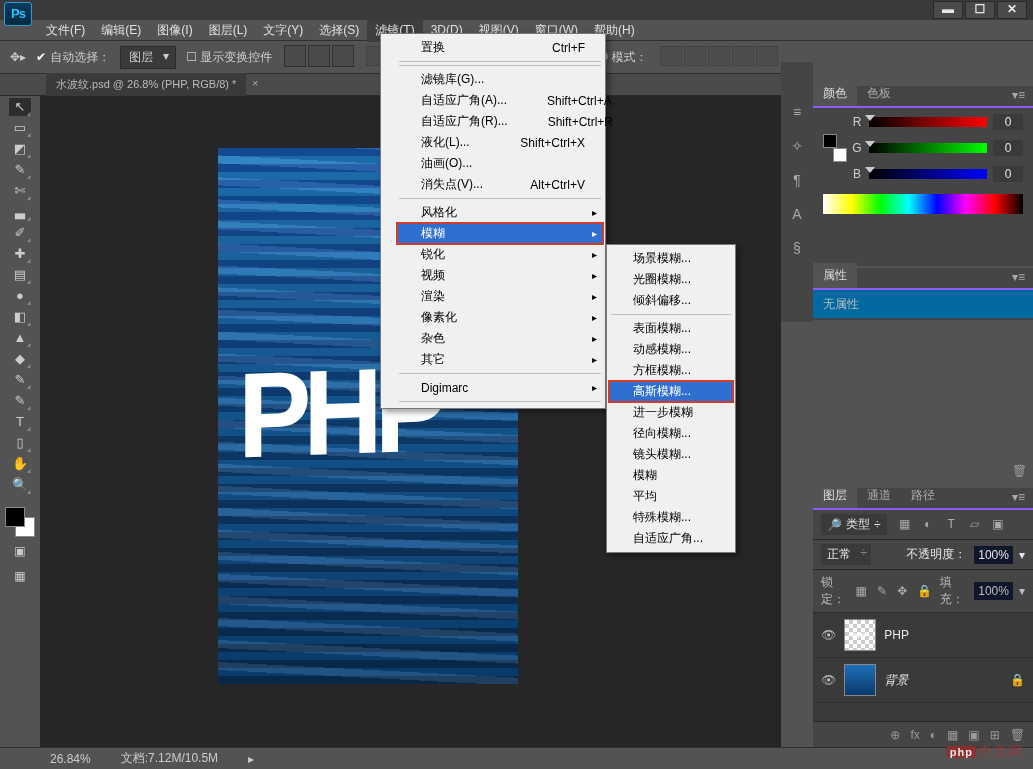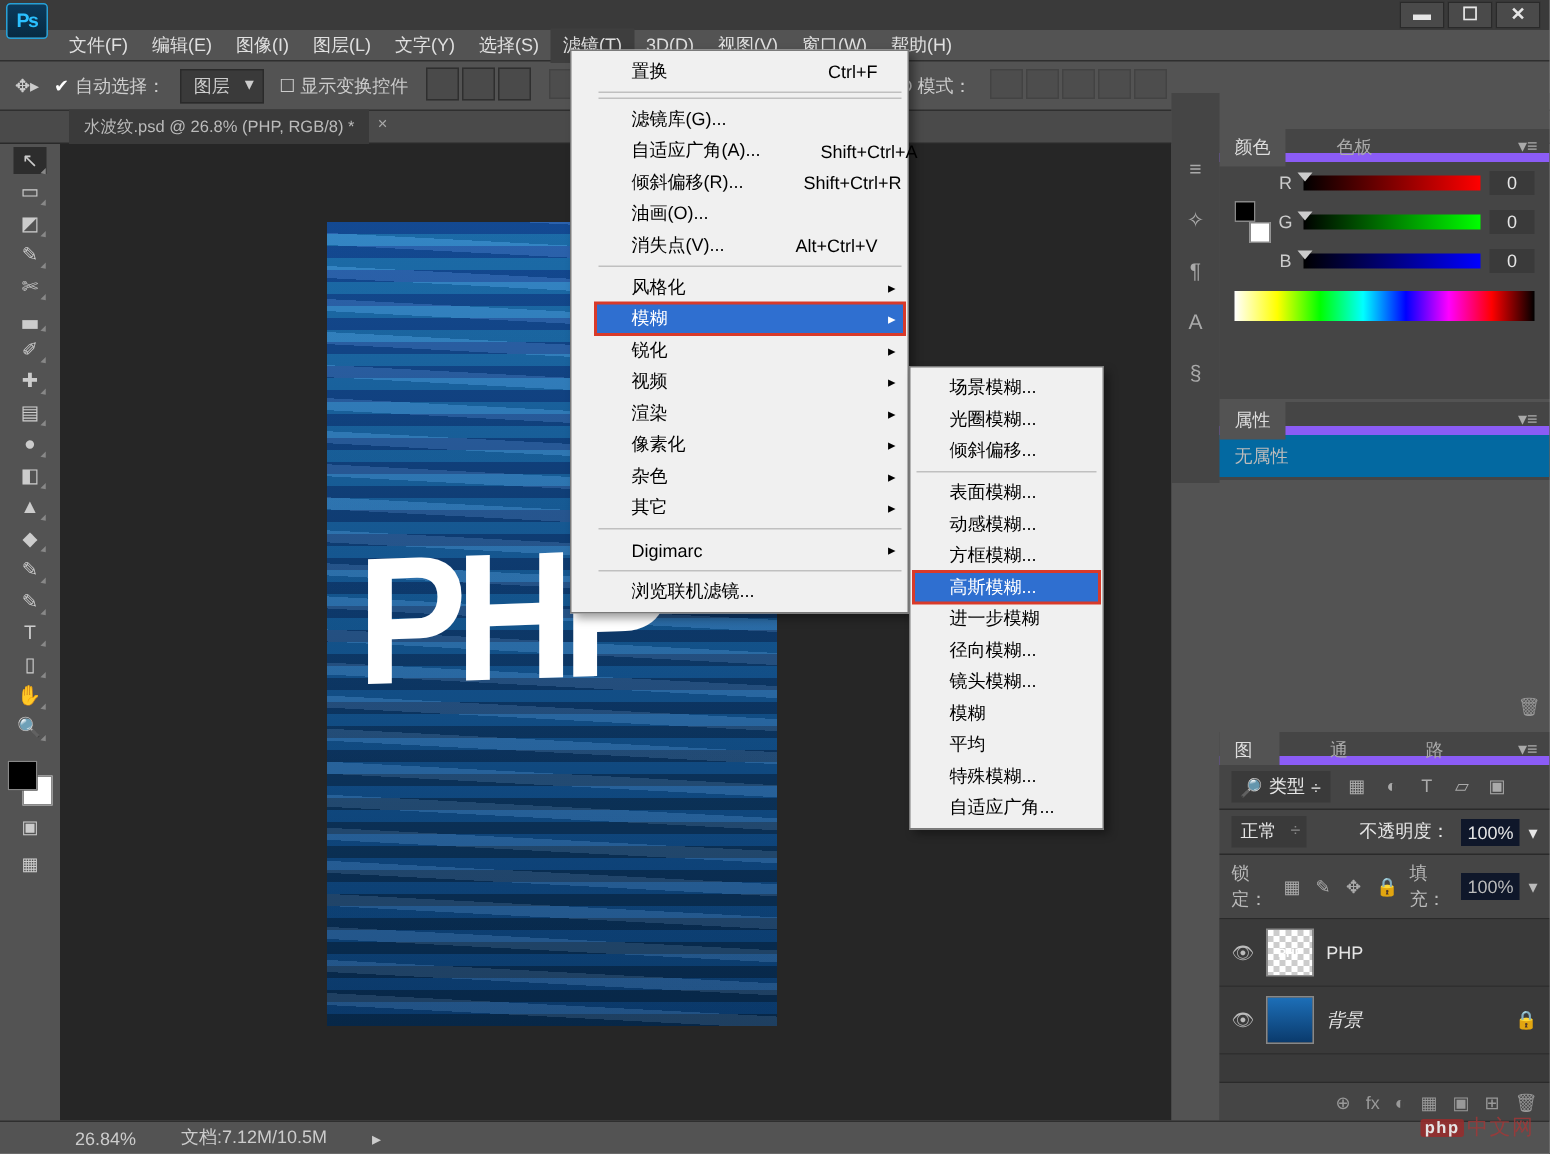"颜色" .paneltabs { align-items: flex-start -> flex-end; border-bottom: 6px solid #8b5cf6 -> 2px solid #8b5cf6; gap: 24px -> none }
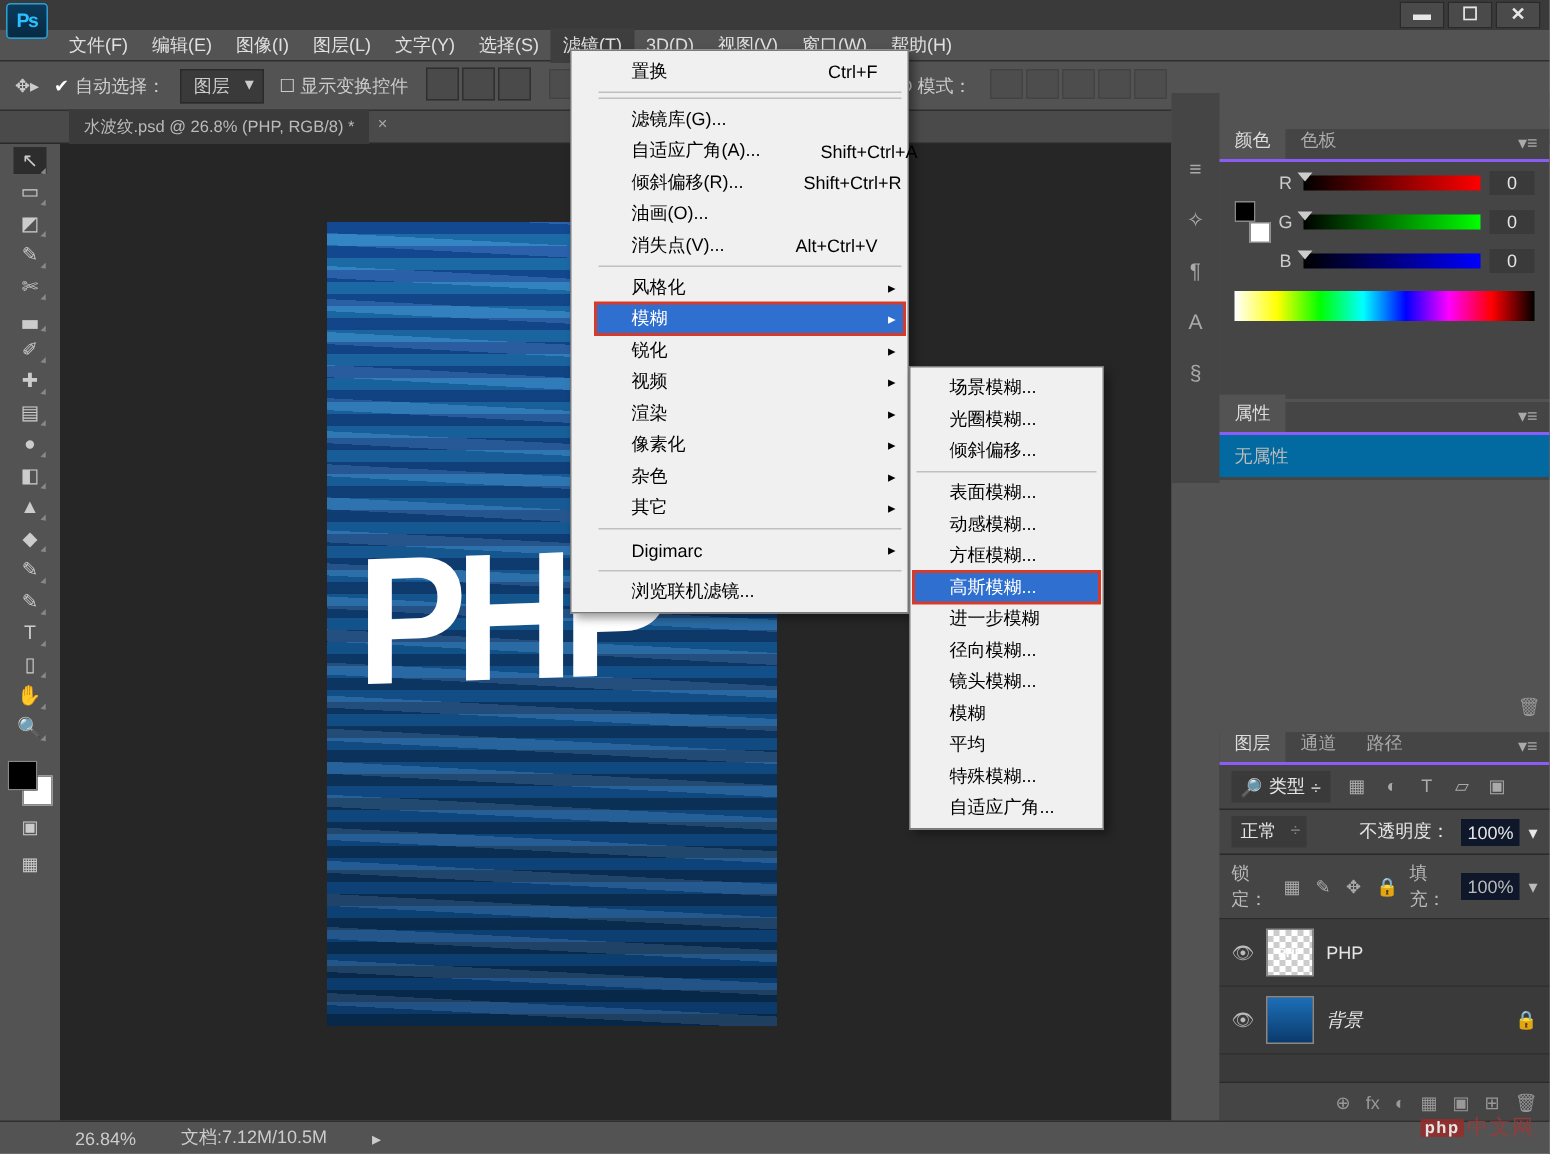"倾斜偏移(R)..." span { text: 倾斜偏移 -> 自适应广角 }
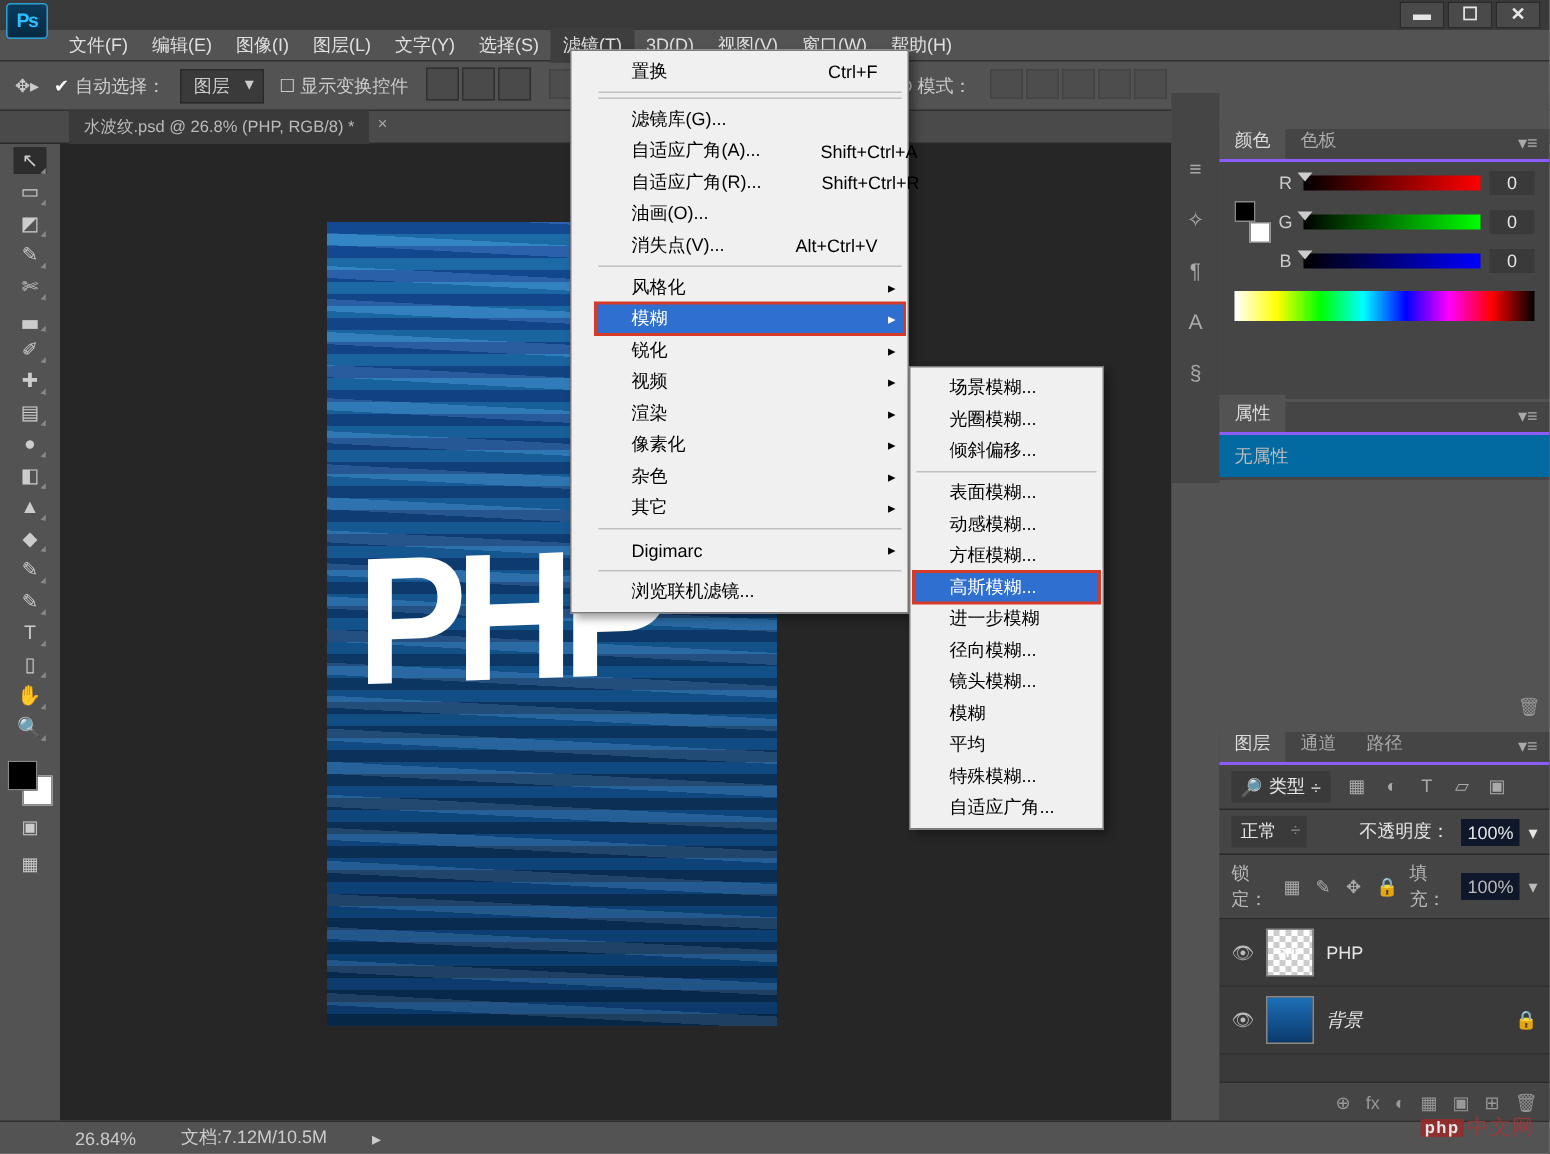"液化(L)..." div.mitem { html: none -> <div> <span>液化(L)...</span> <span>Shift+Ctrl+X</span> </div> }
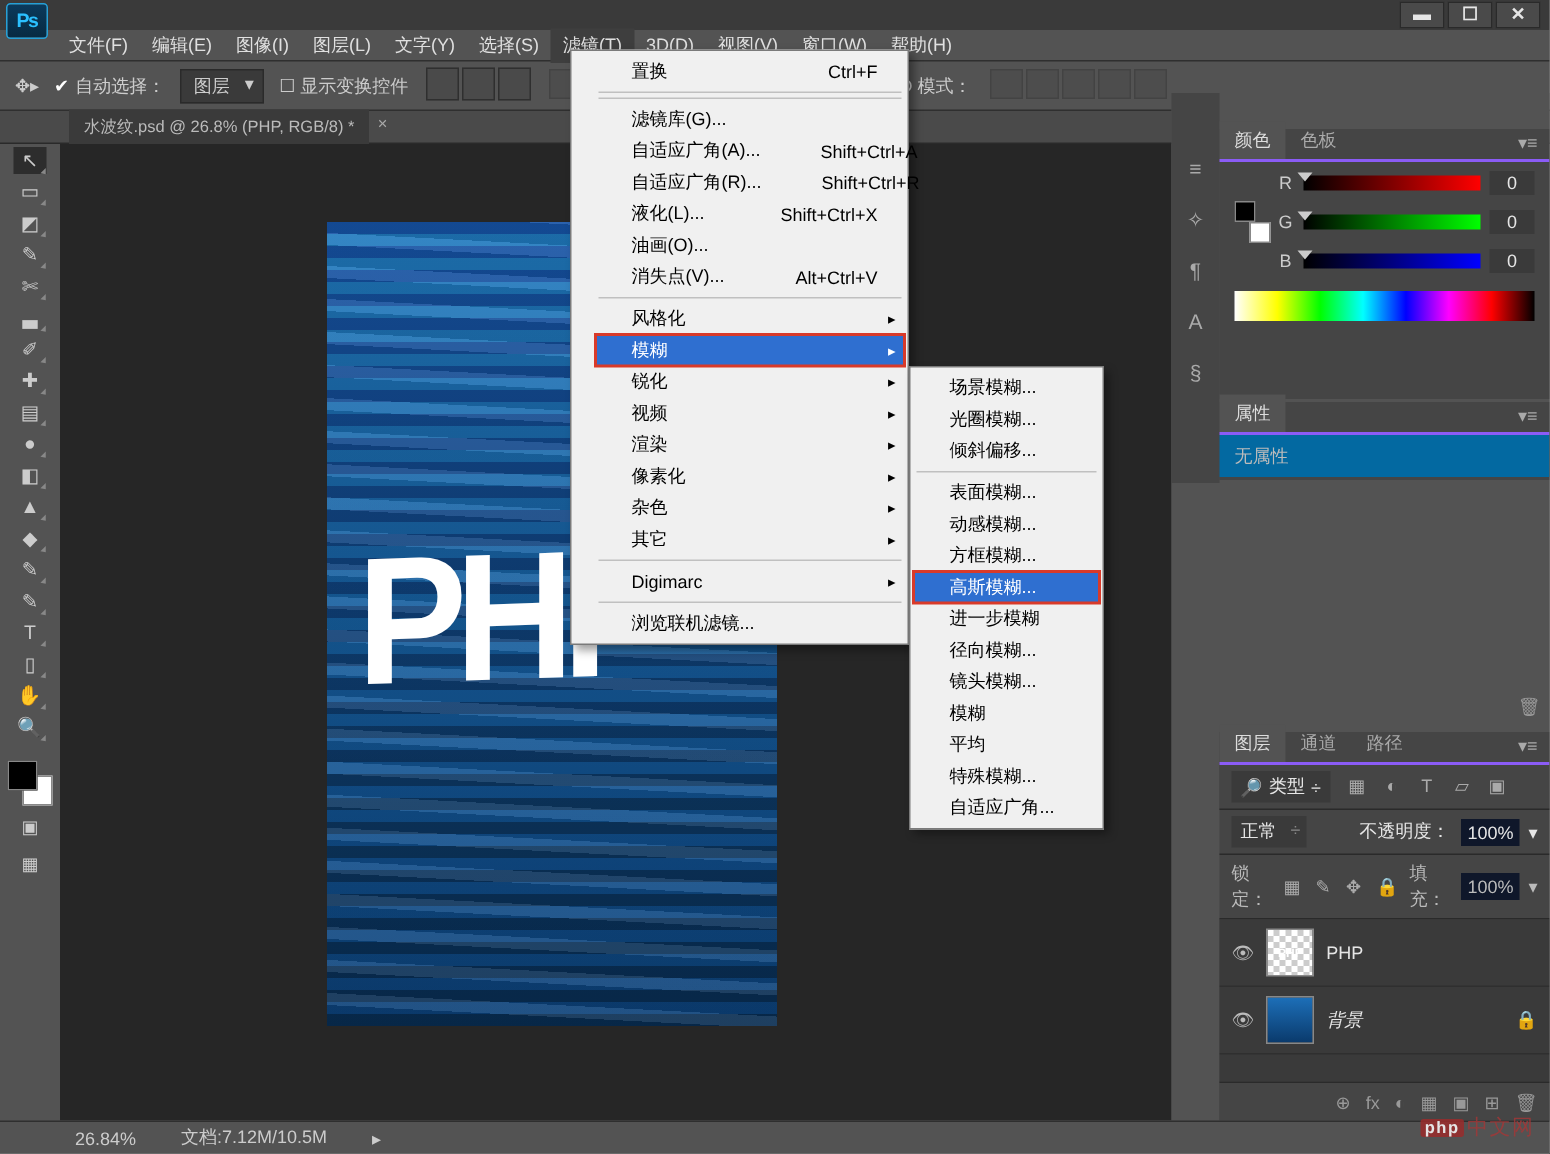"浏览联机滤镜..." div.mitem { html: <div> <span>浏览联机滤镜...</span> </div> -> none }
